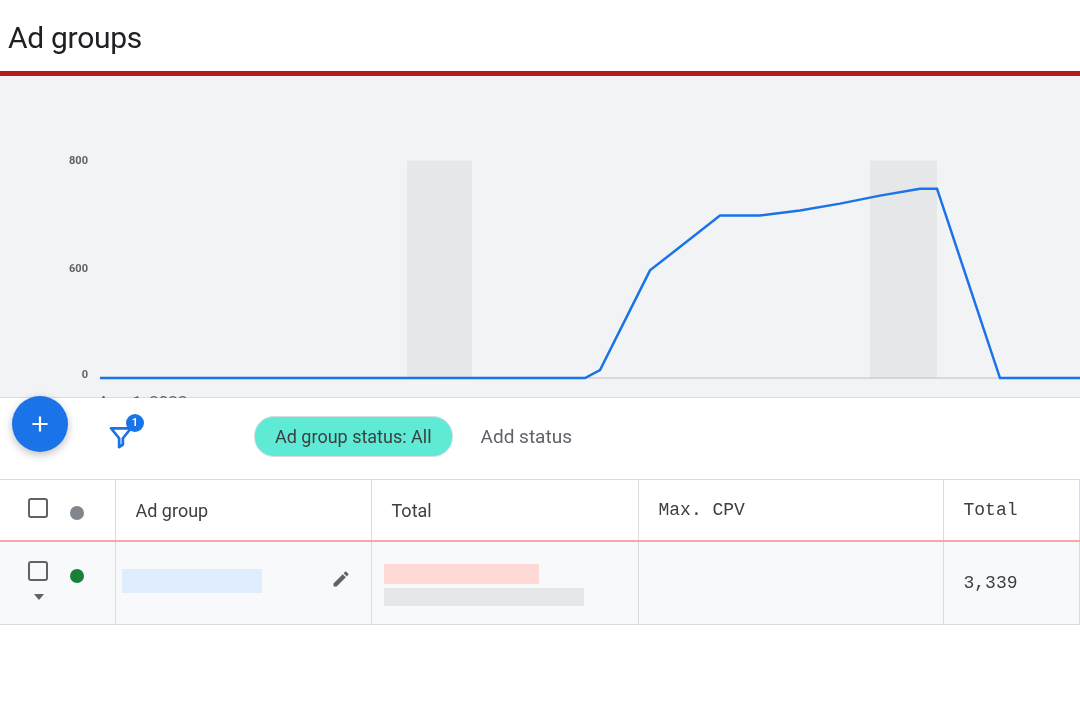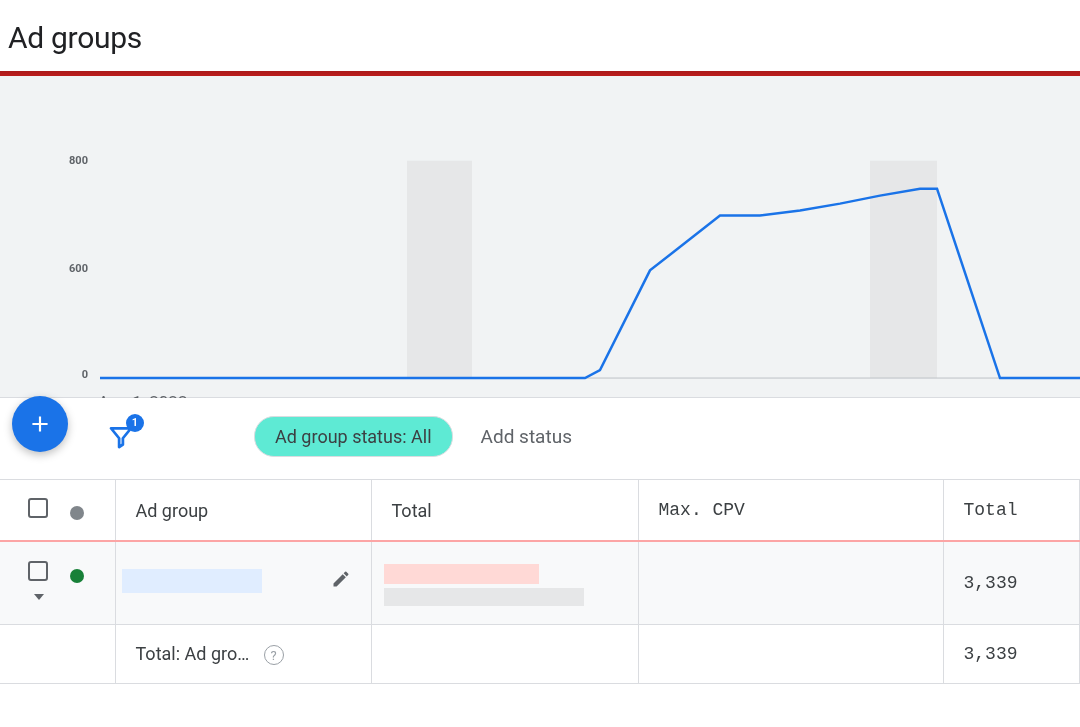"Total: Ad gro… ?" tr.total-row { html: <tr> <td></td> <td> <span>Total: Ad gro…</span> <span>?</span> </td> <td></td> <td></td> <td>3,339</td> </tr> -> none }
